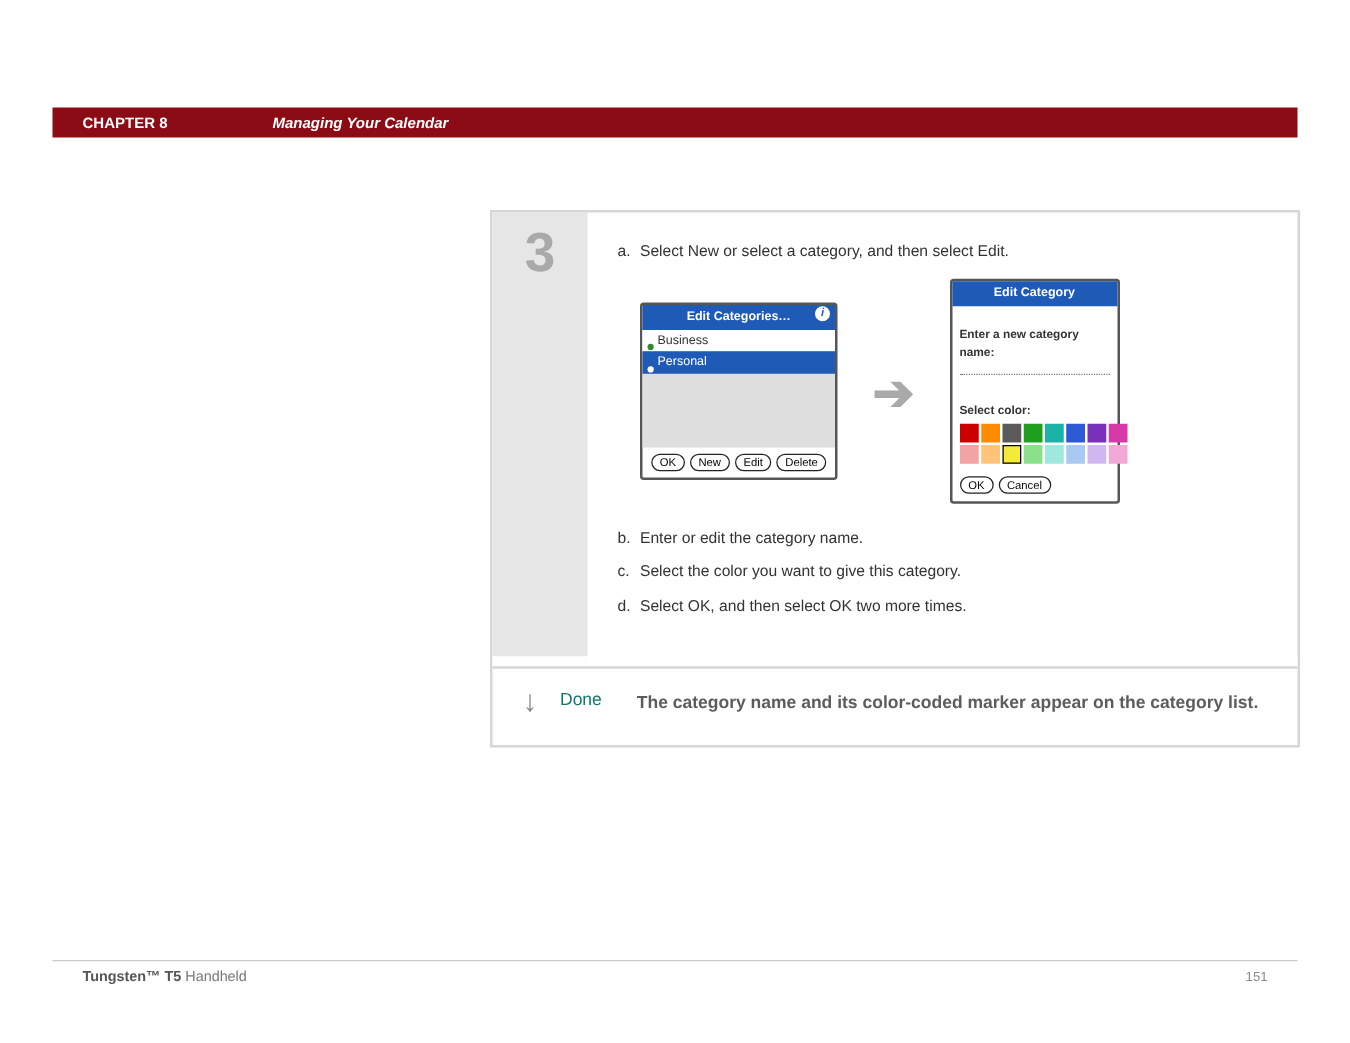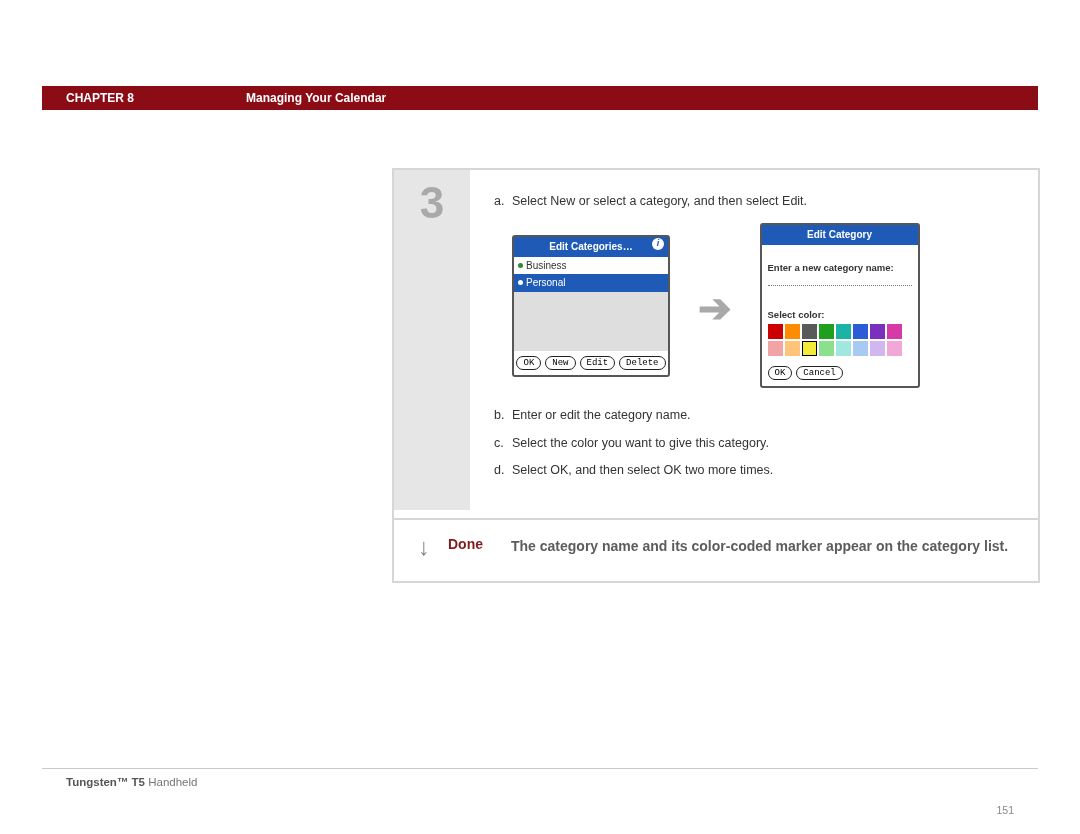"Managing Your Calendar" .header-bar .title { font-style: none -> italic; margin-left: 112px -> 84px }
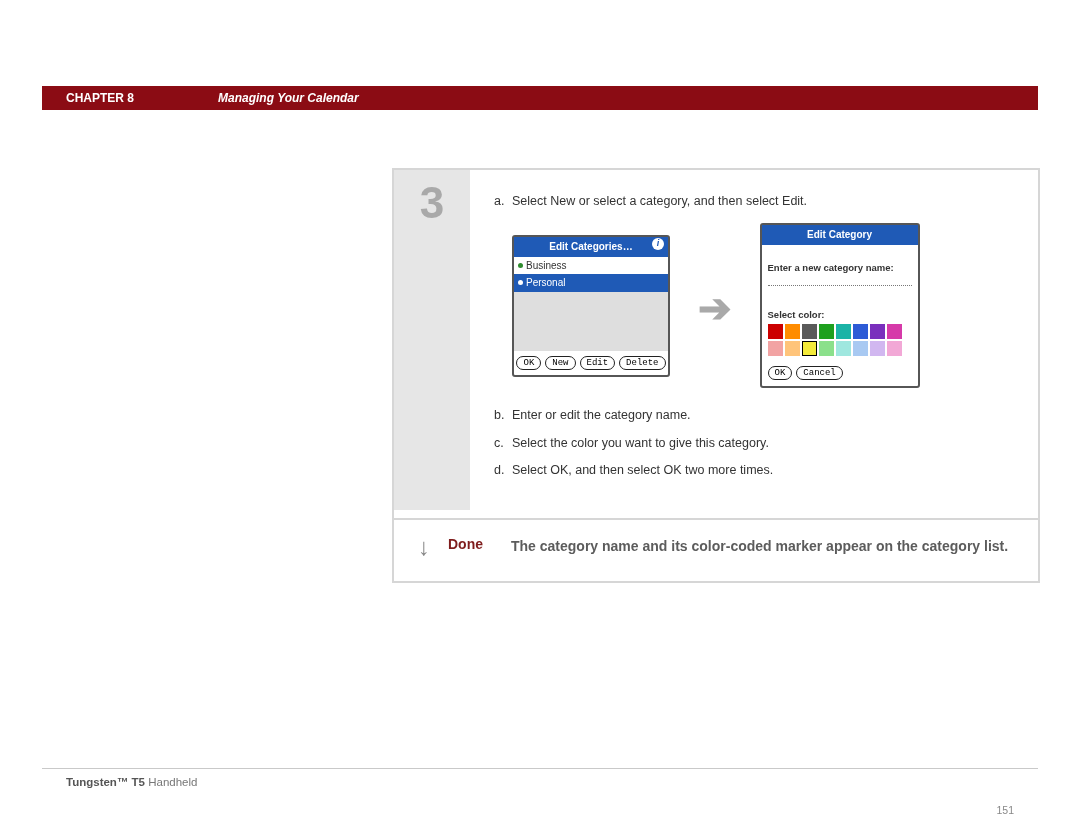"Edit Category" .dlg2 { width: 160px -> 136px }
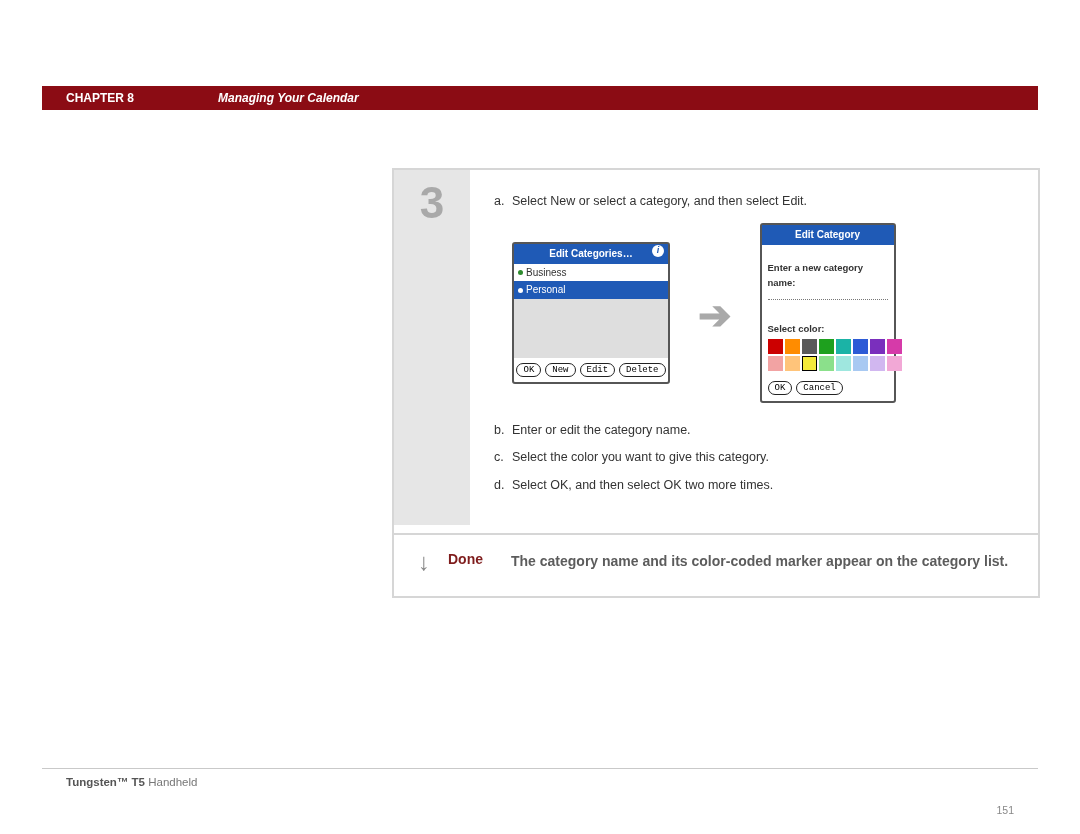"Business" .dlg1-list .item { align-items: center -> flex-end }
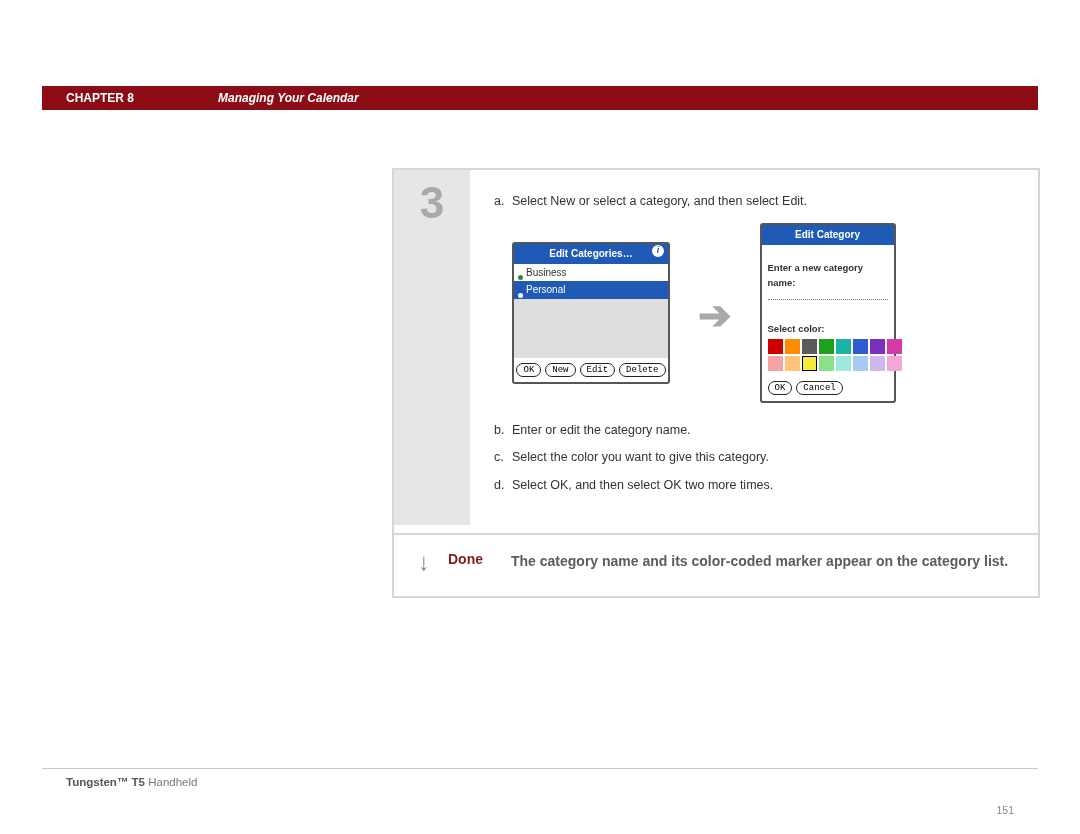"OK" .pbtn { font-family: Liberation Mono, monospace -> Liberation Sans, sans-serif }
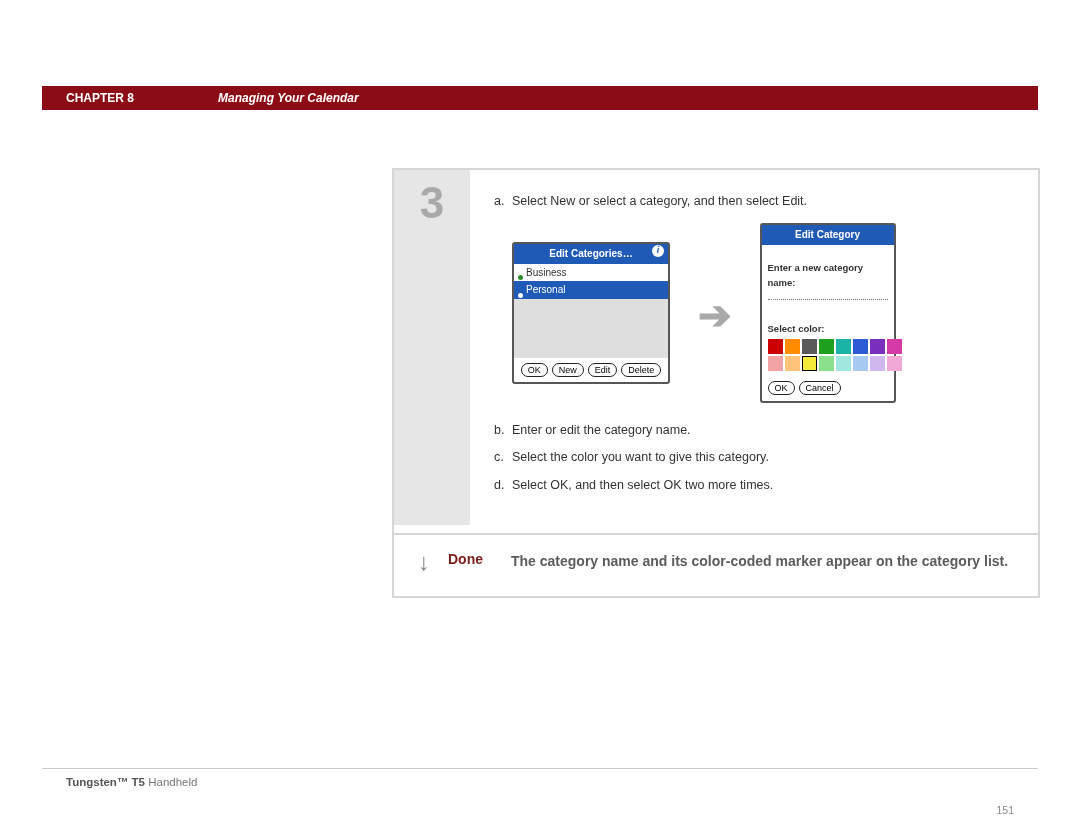"Done" .done-row .done-label { color: #7f1d1d -> #0f766e; font-weight: bold -> normal }
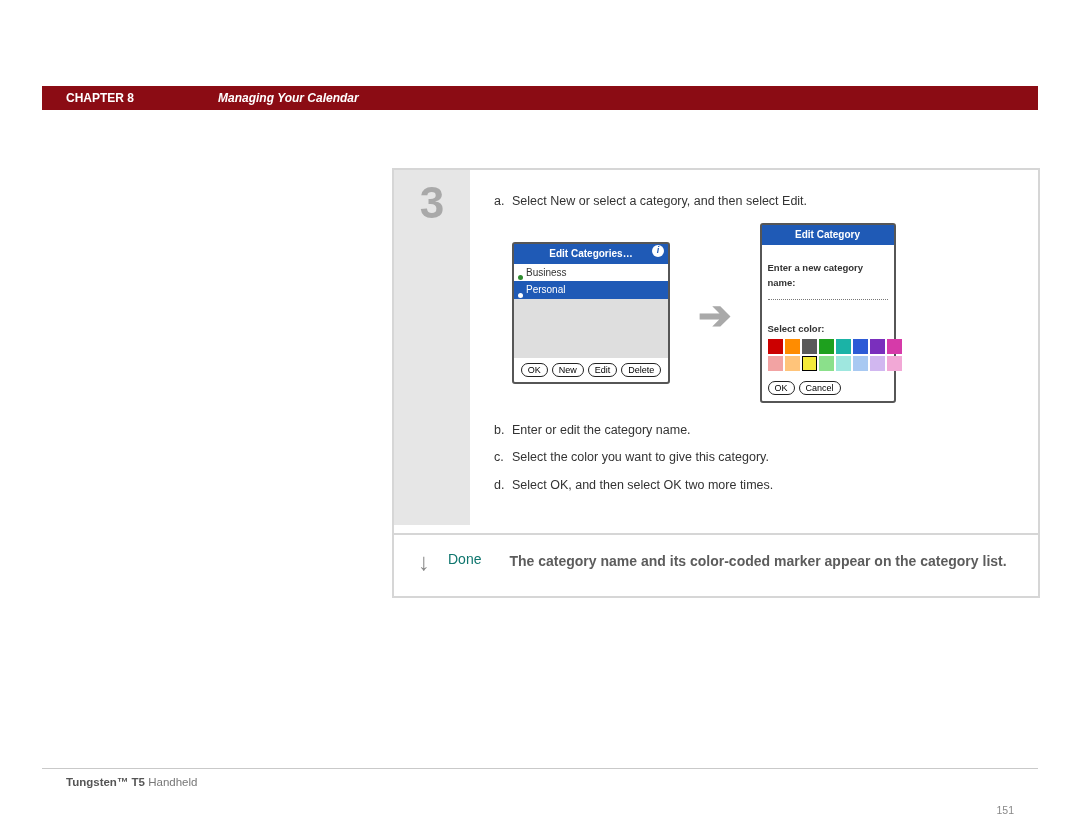"151" .page-num { top: 804px -> 776px }
